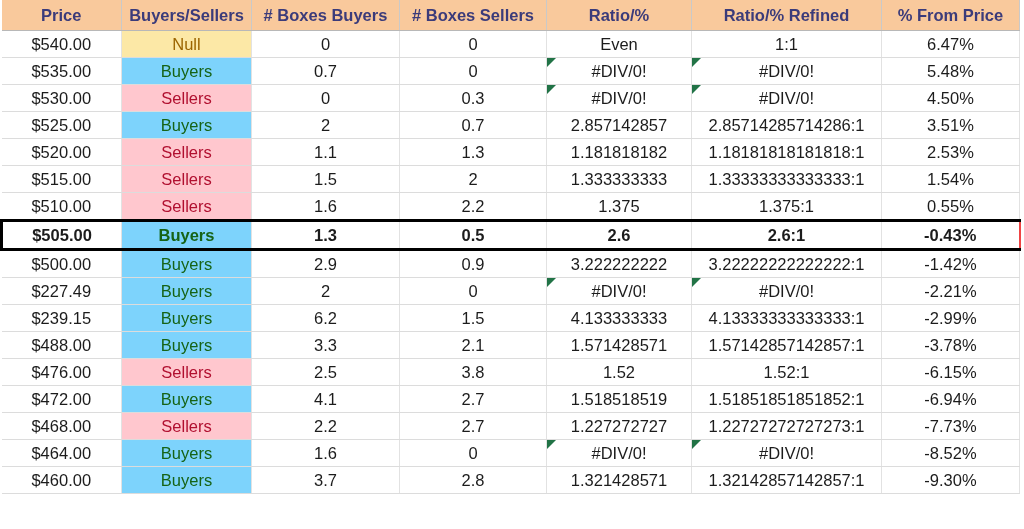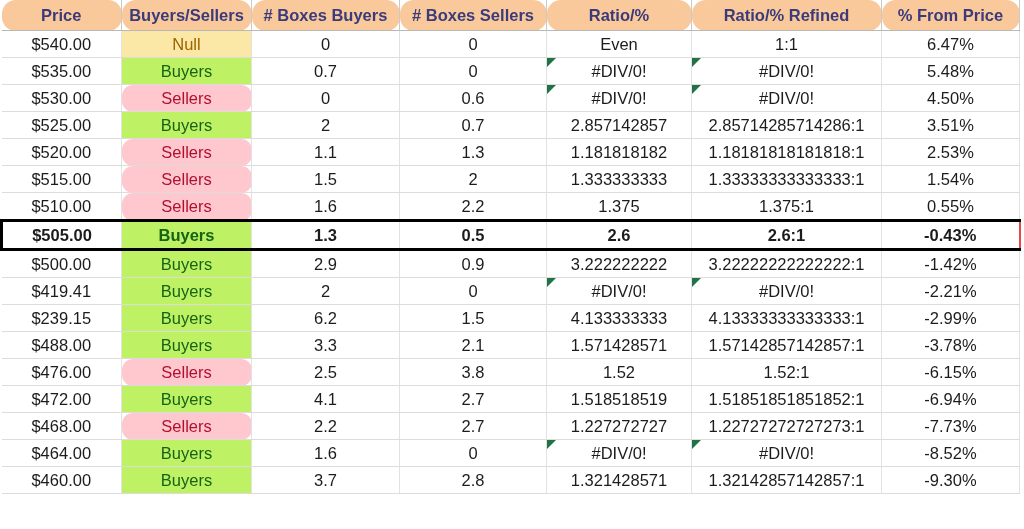"Price" thead th { border-radius: 14px -> none }
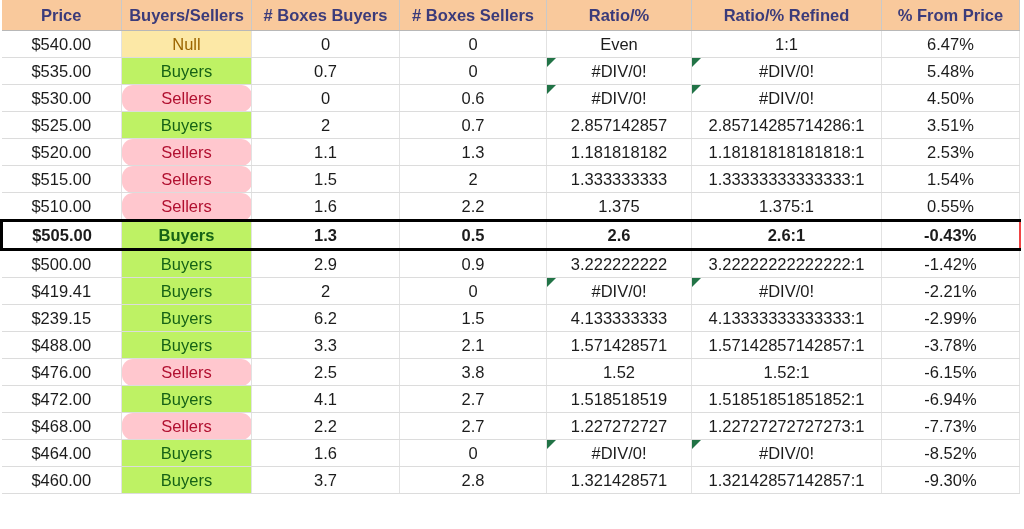"Buyers" td.sig-buyers { background: #bef264 -> #7dd3fc }
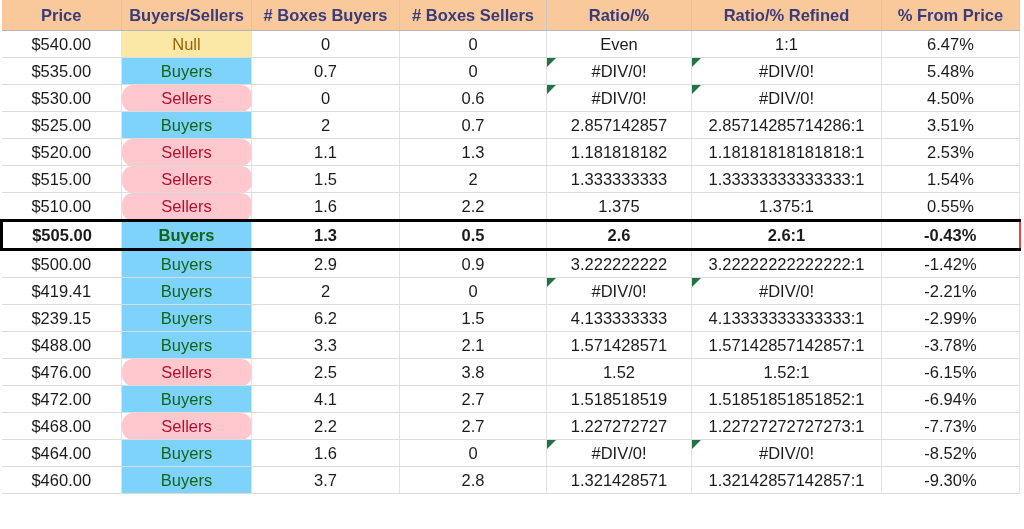"Sellers" td.sig-sellers { border-radius: 11px -> none }
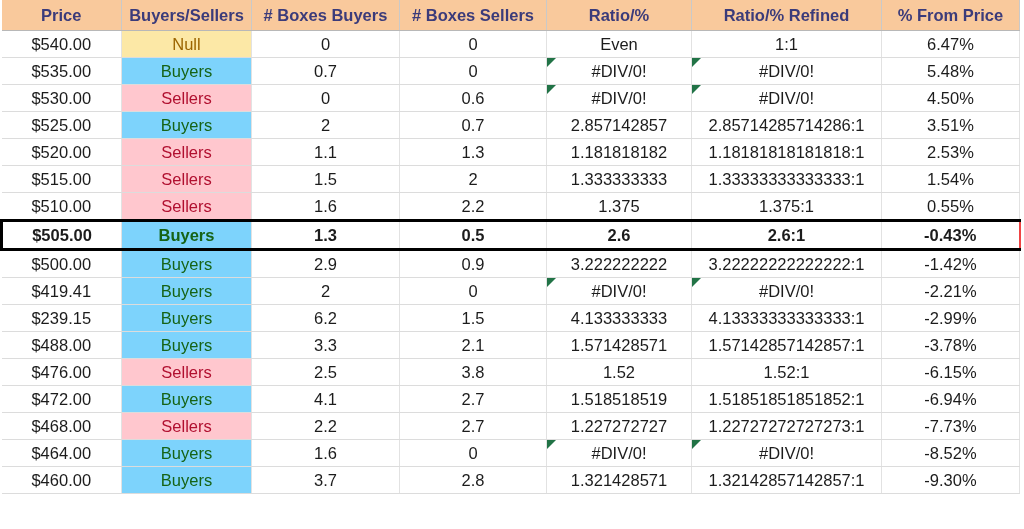"0.6" td { text: 0.6 -> 0.3 }
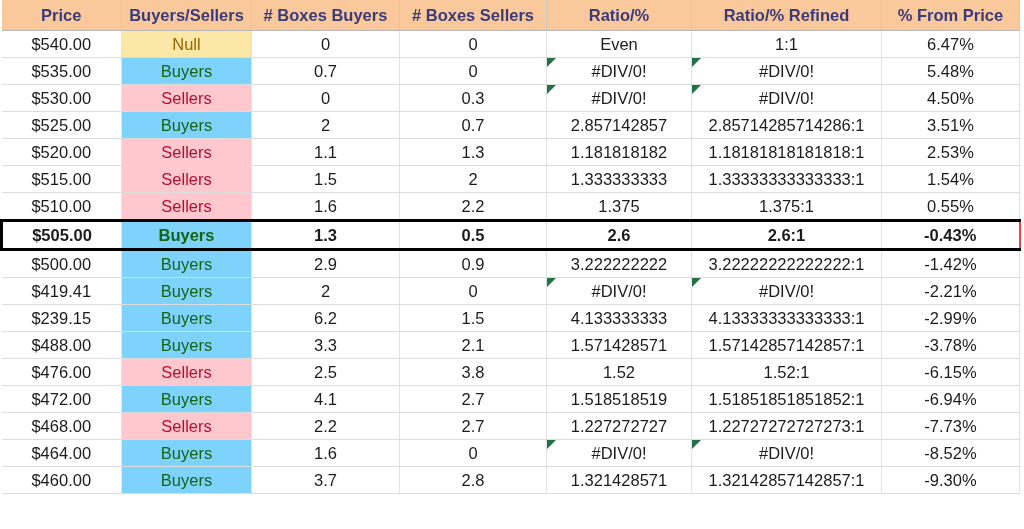"$419.41" td { text: $419.41 -> $227.49 }
